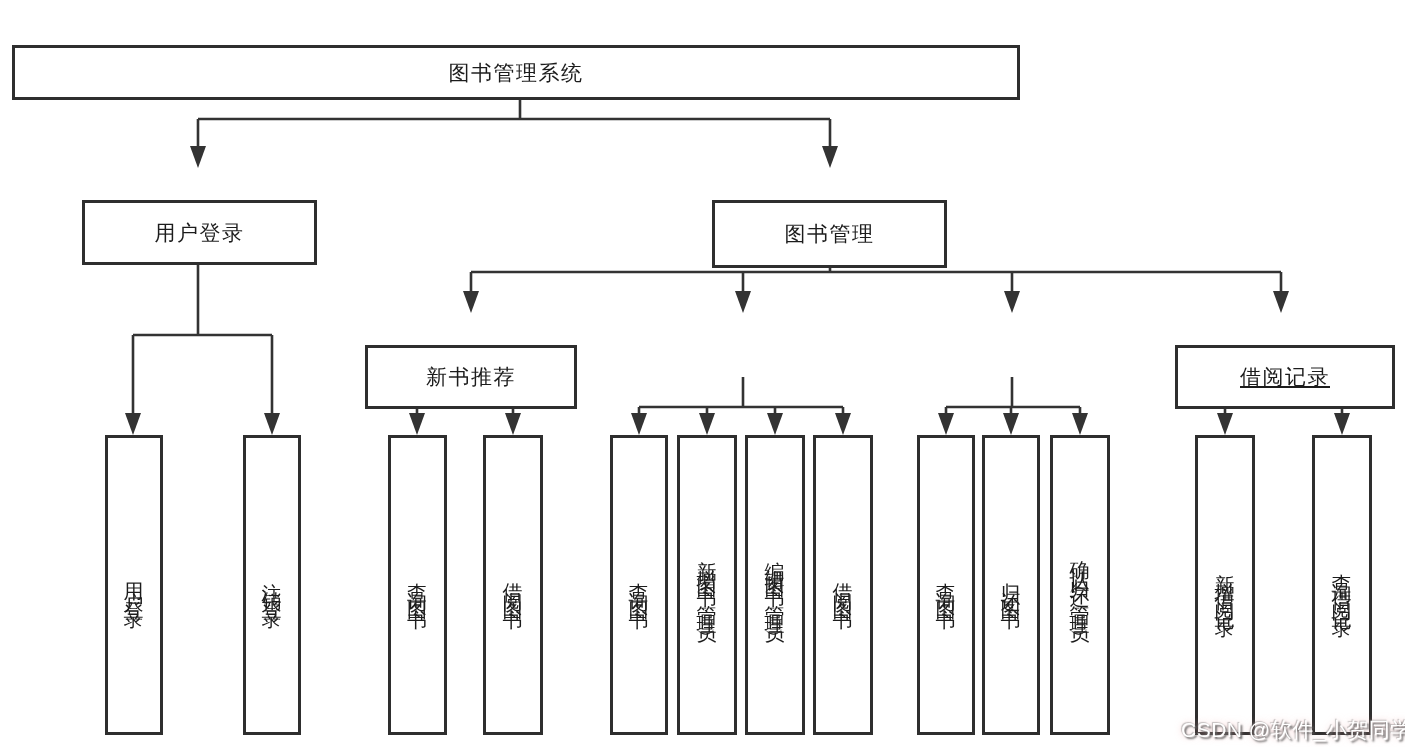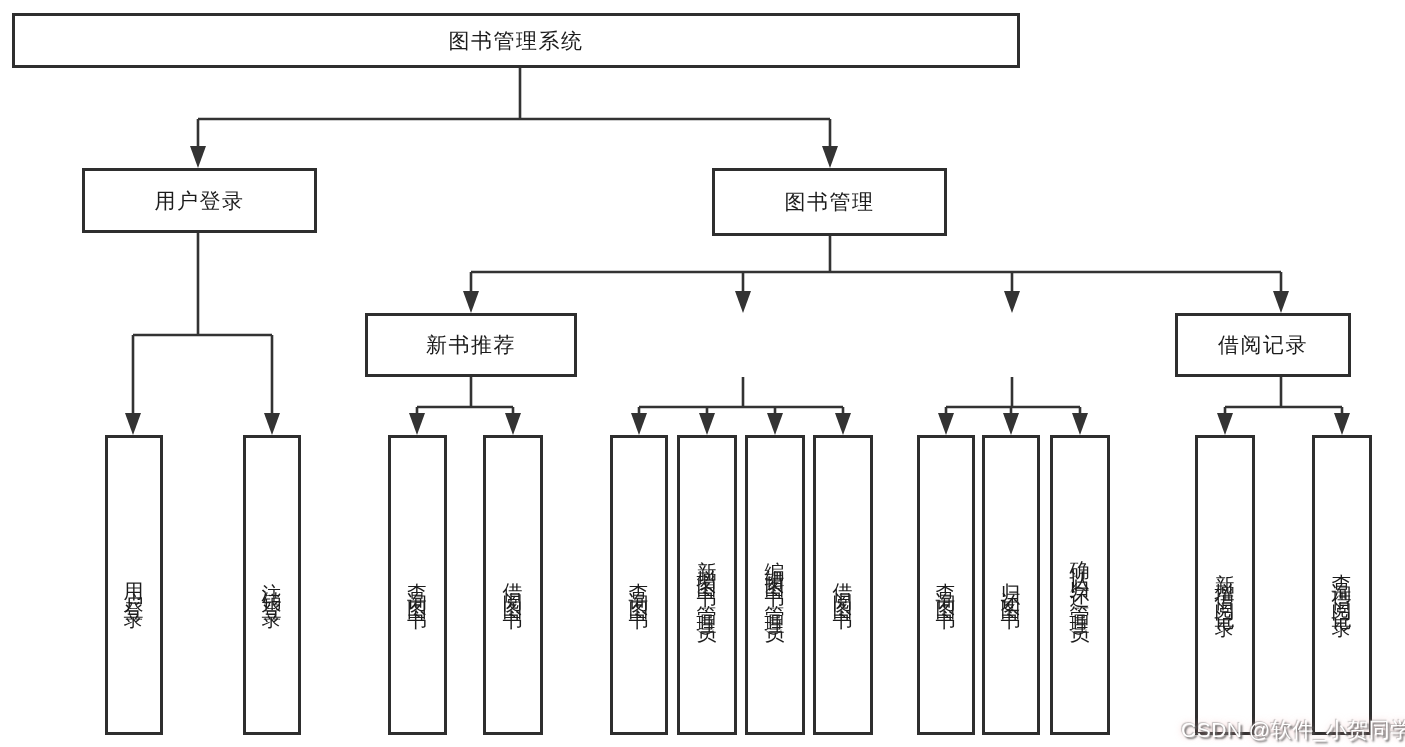"图书管理系统" .node { margin-top: none -> 32px }
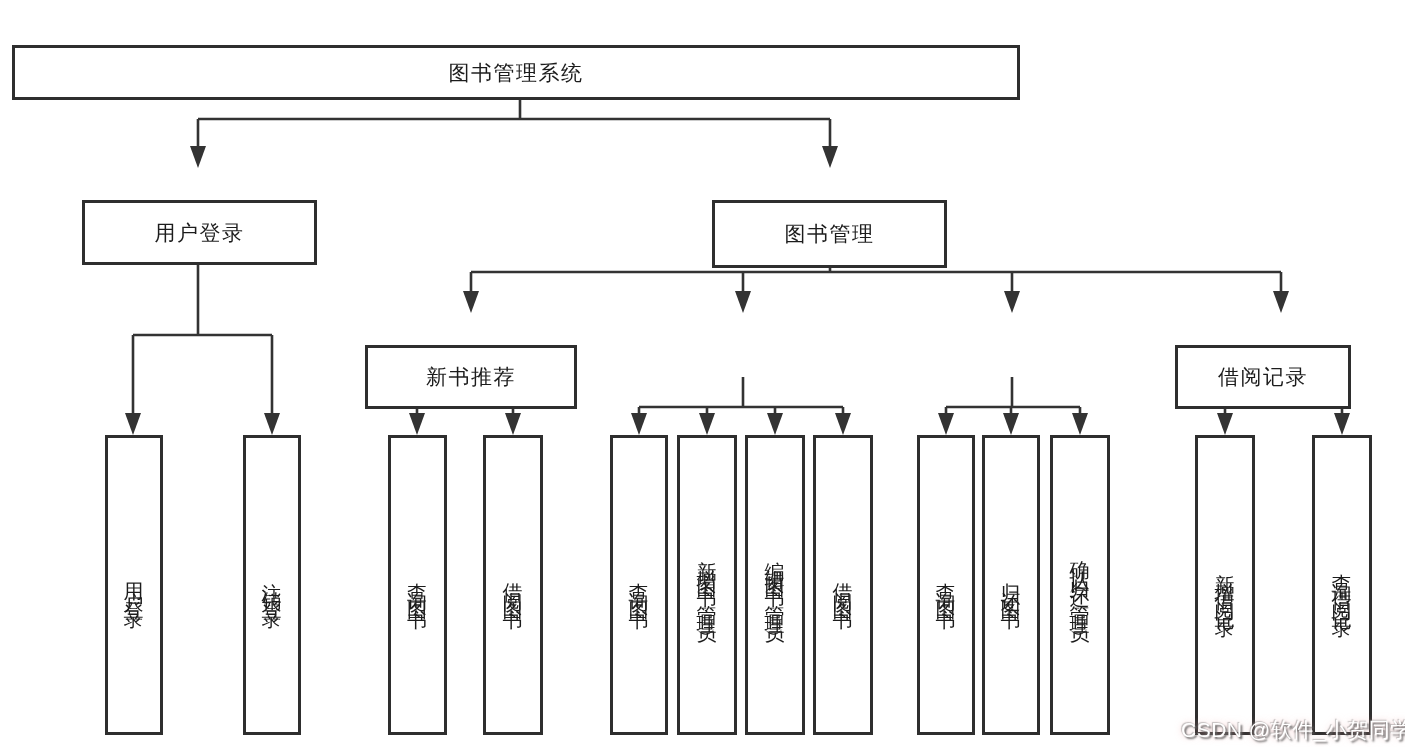"借阅记录" div.node { text-decoration: none -> underline; width: 176px -> 220px }
